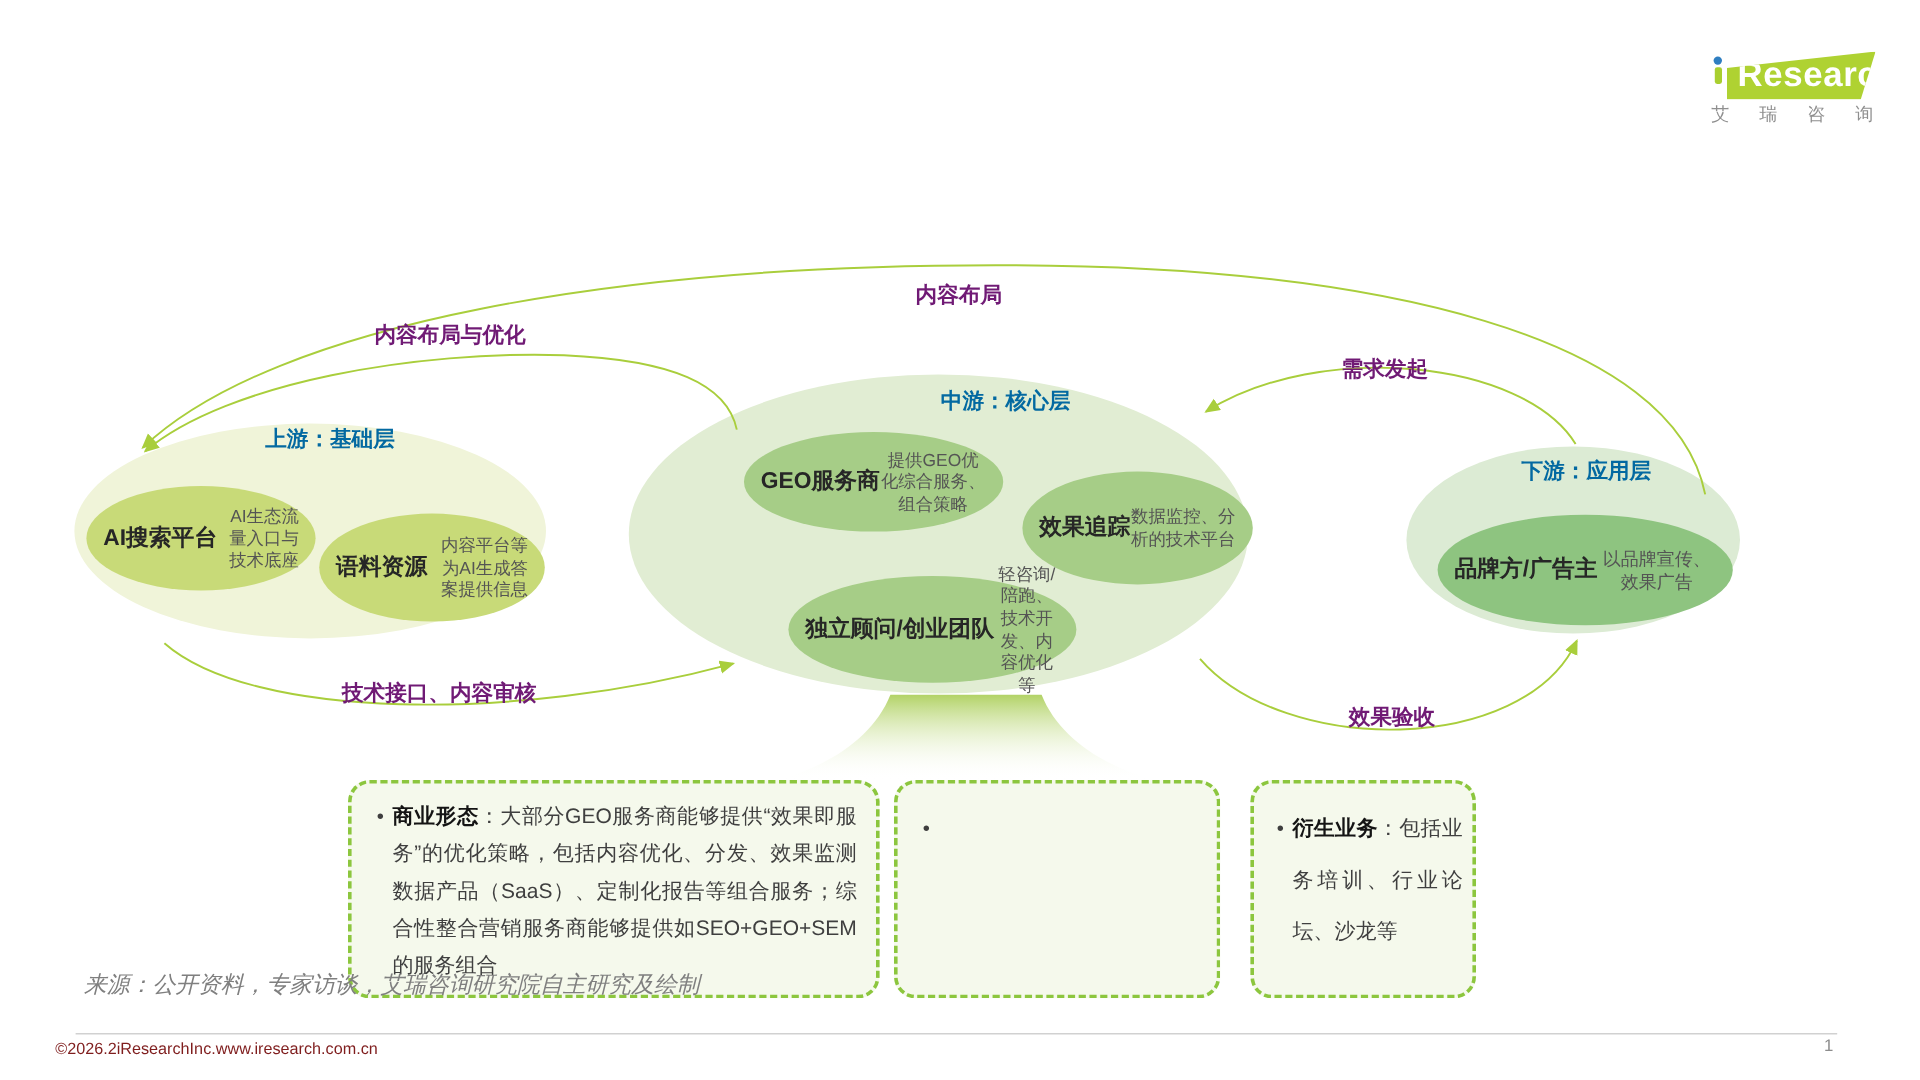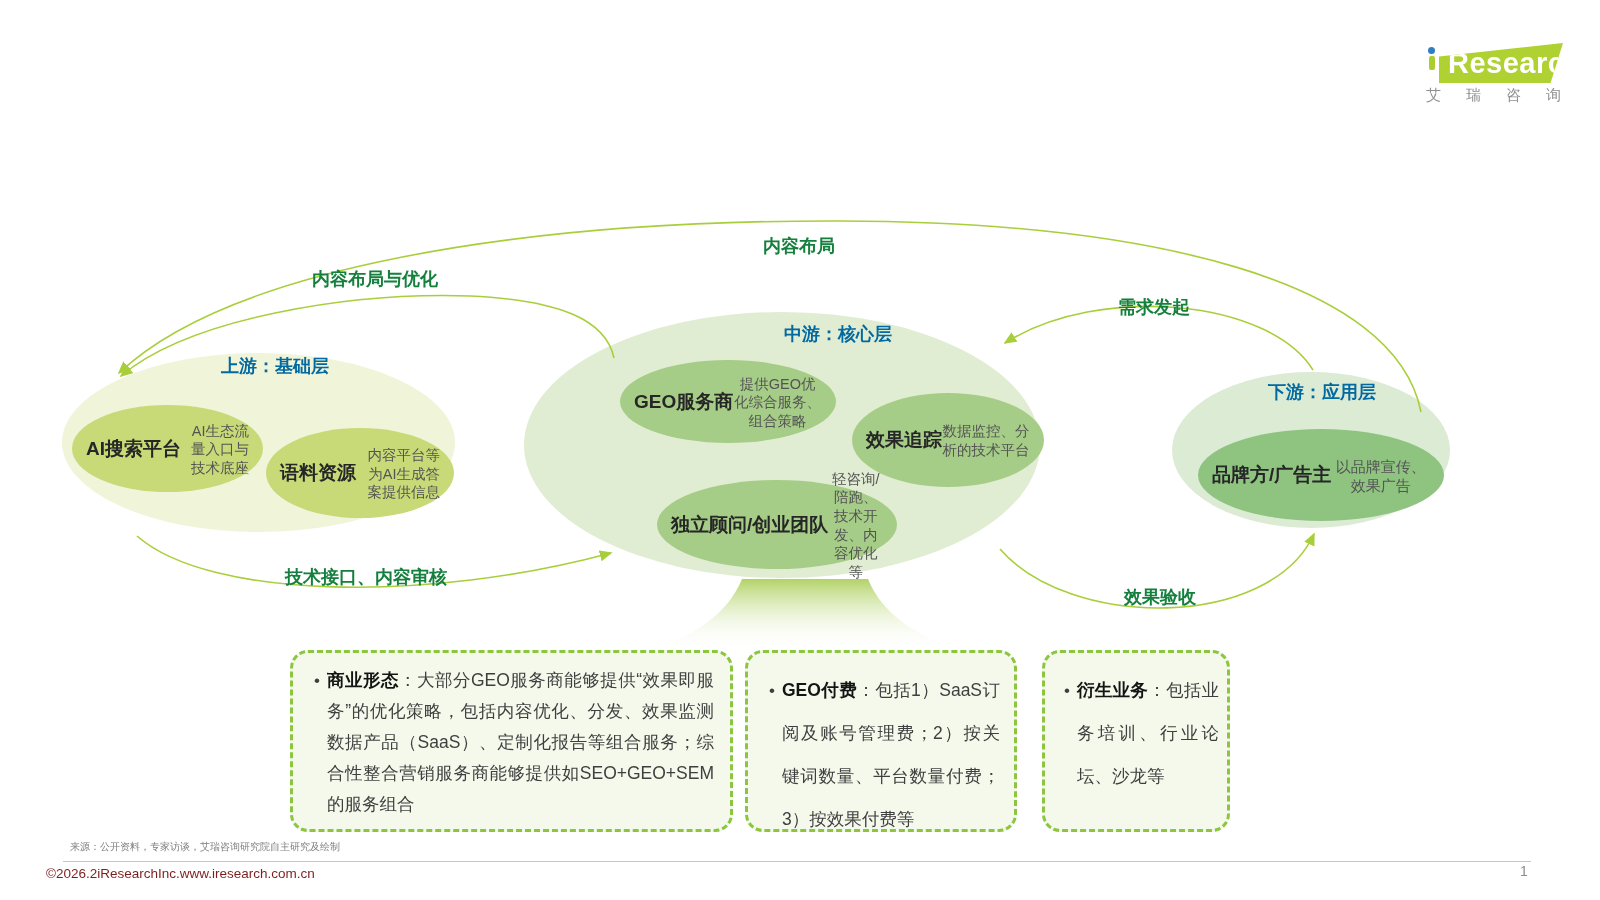"内容布局" .flow-label { color: #15803d -> #701a75 }
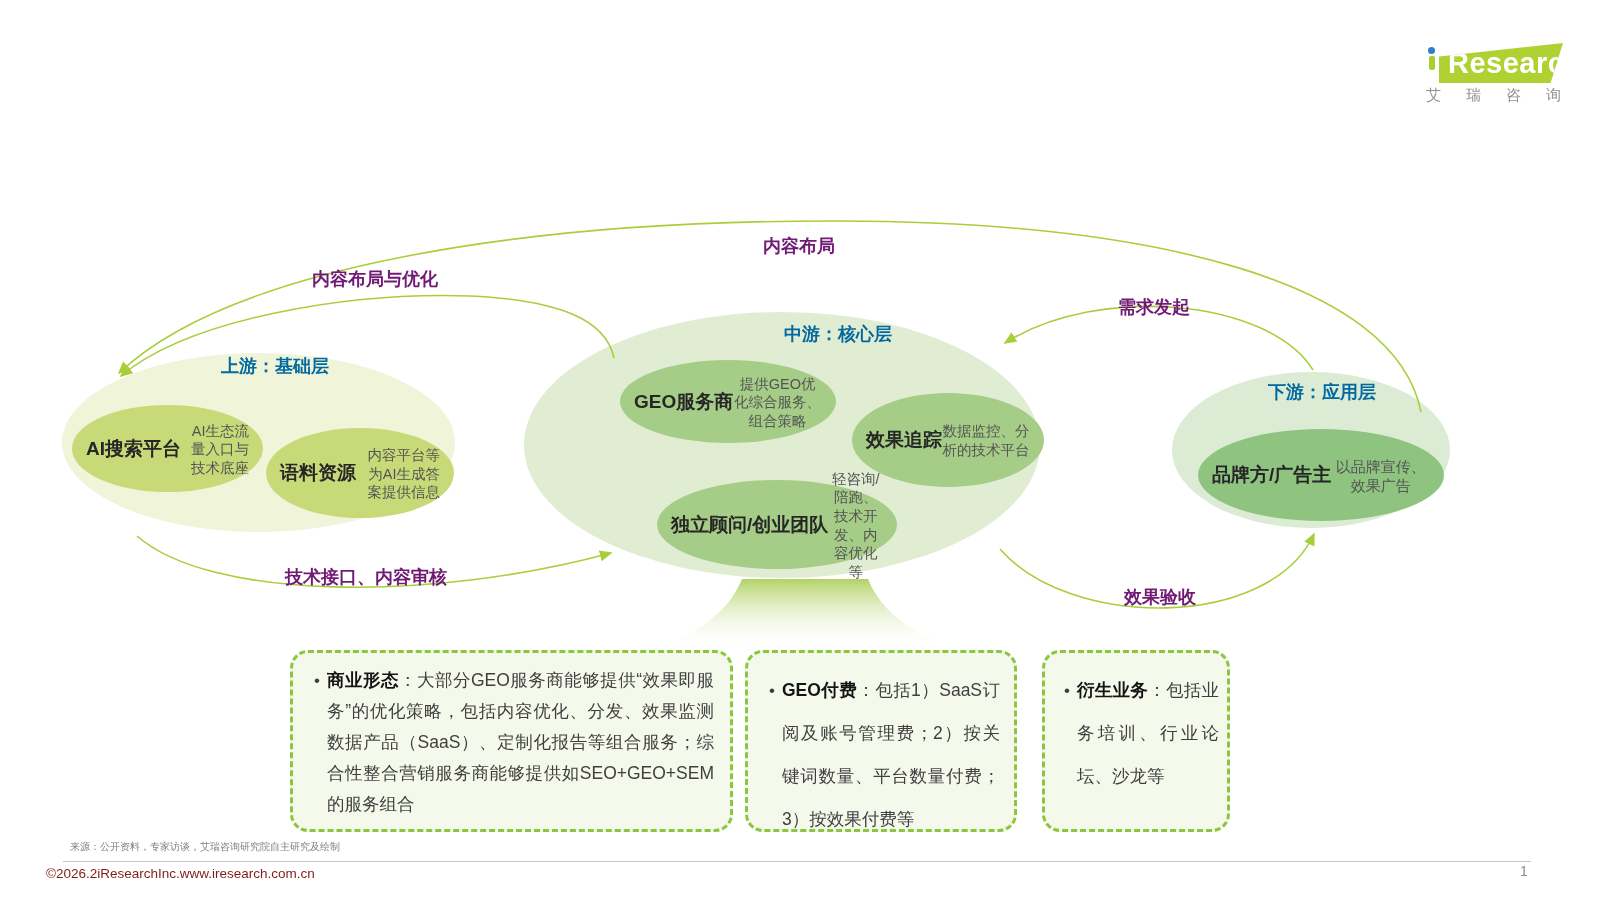"GEO付费：包括1）SaaS订阅及账号管理费；2）按关键词数量、平台数量付费；3" p.note-text { html: <p><b>GEO付费</b><span>：包括1）SaaS订阅及账号管理费；2）按关键词数量、平台数量付费；3）按效果付费等</span></p> -> none }
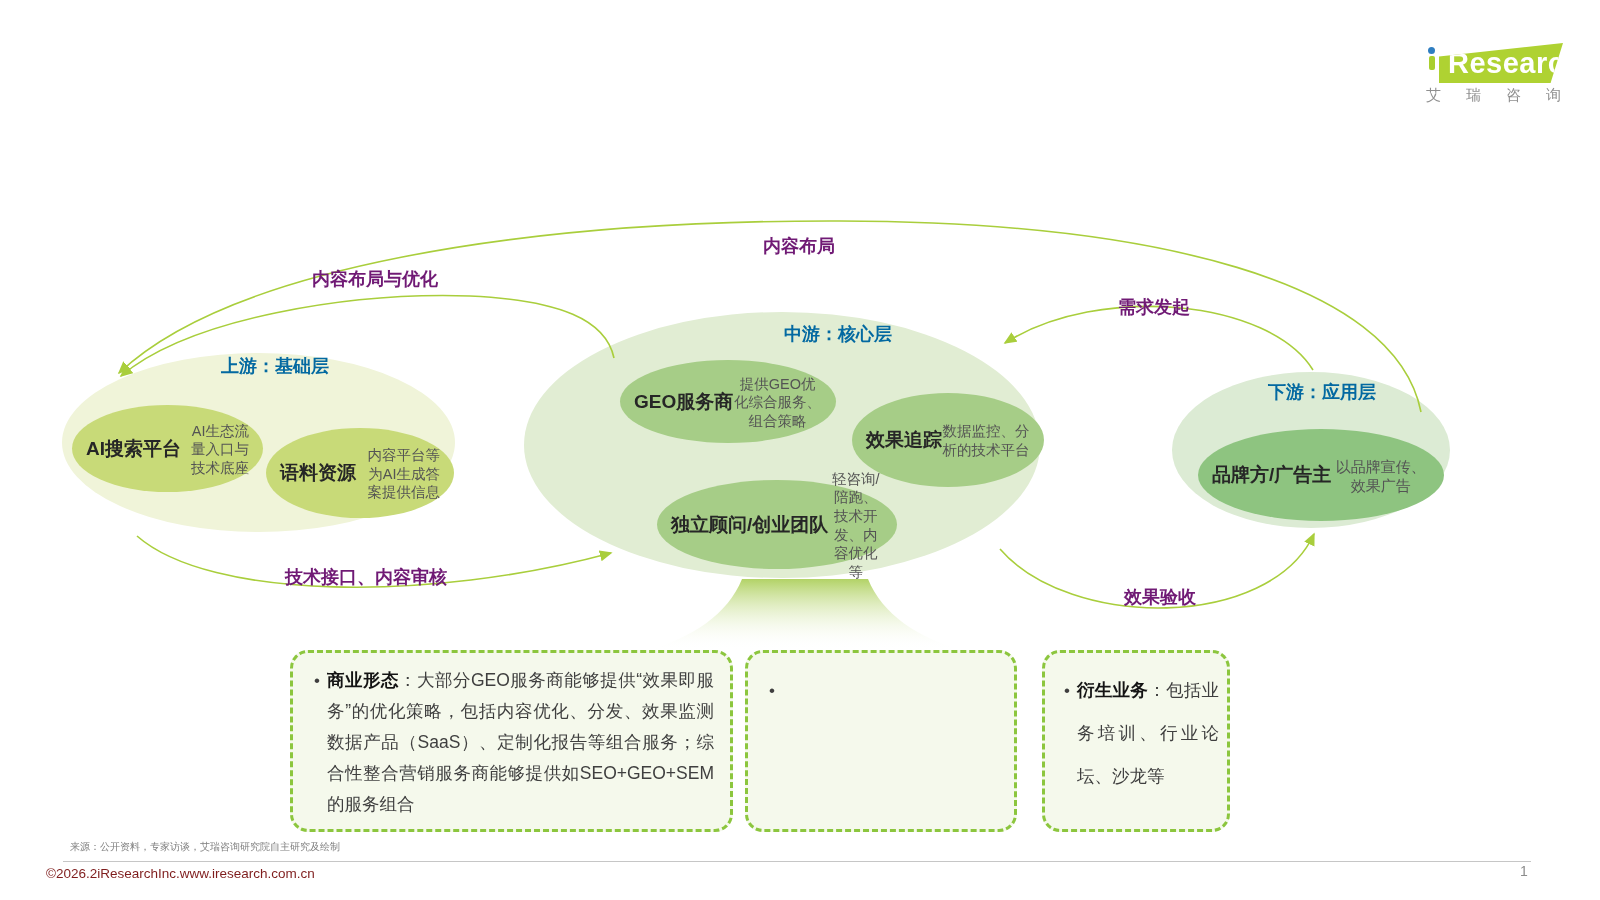"来源：公开资料，专家访谈，艾瑞咨询研究院自主研究及绘制" .src-line { font-size: 10px -> 19px; font-style: none -> italic; top: 840px -> 808px }
